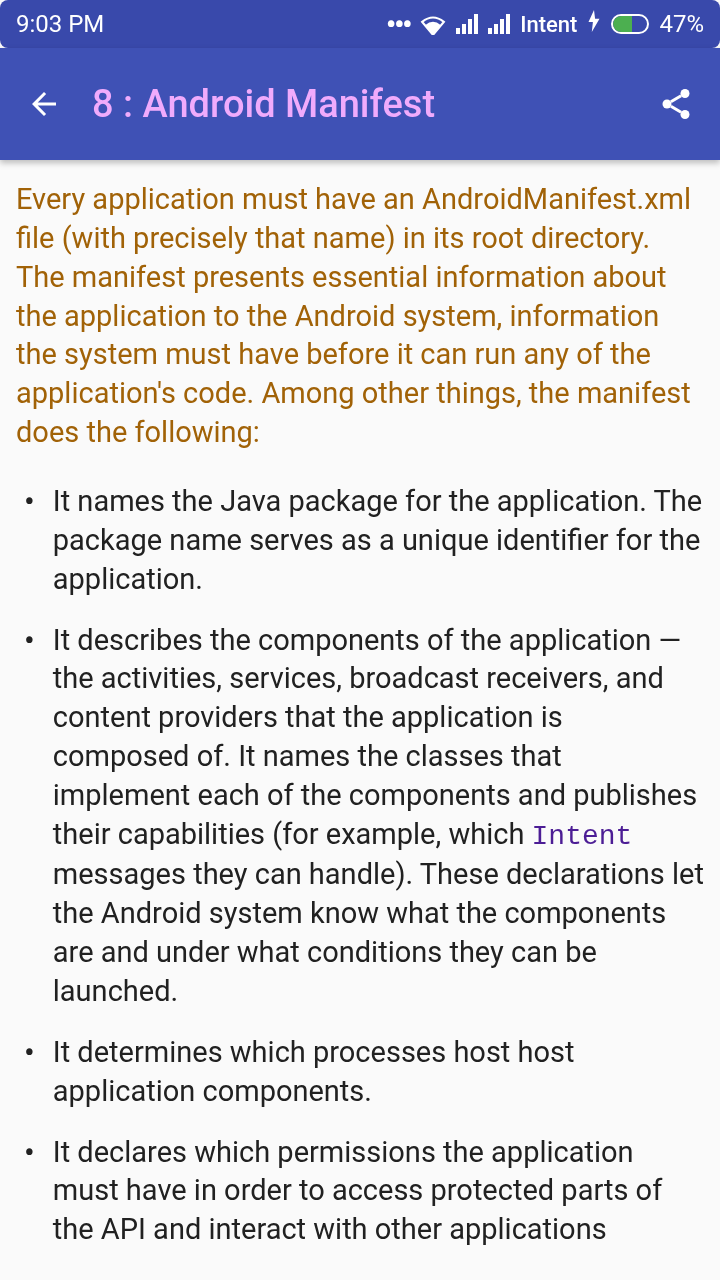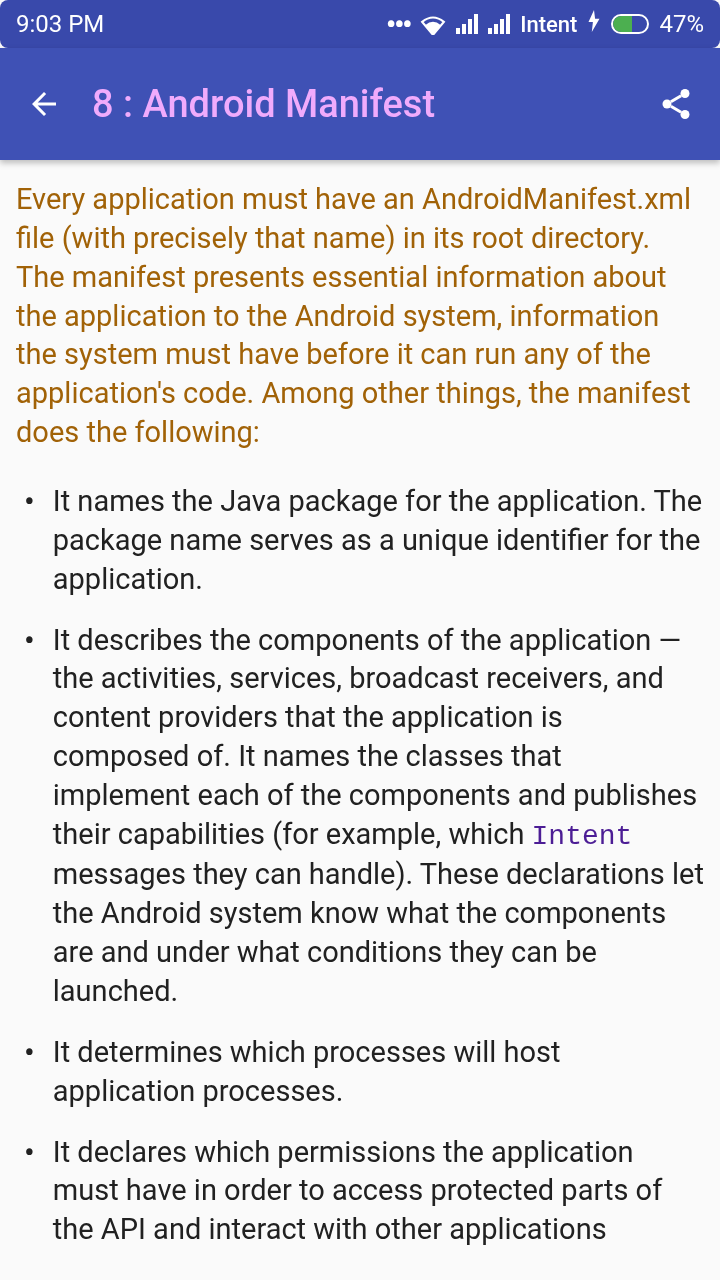"It determines which processes will" span.bullet-text { text: will host application processes -> host host application components }
